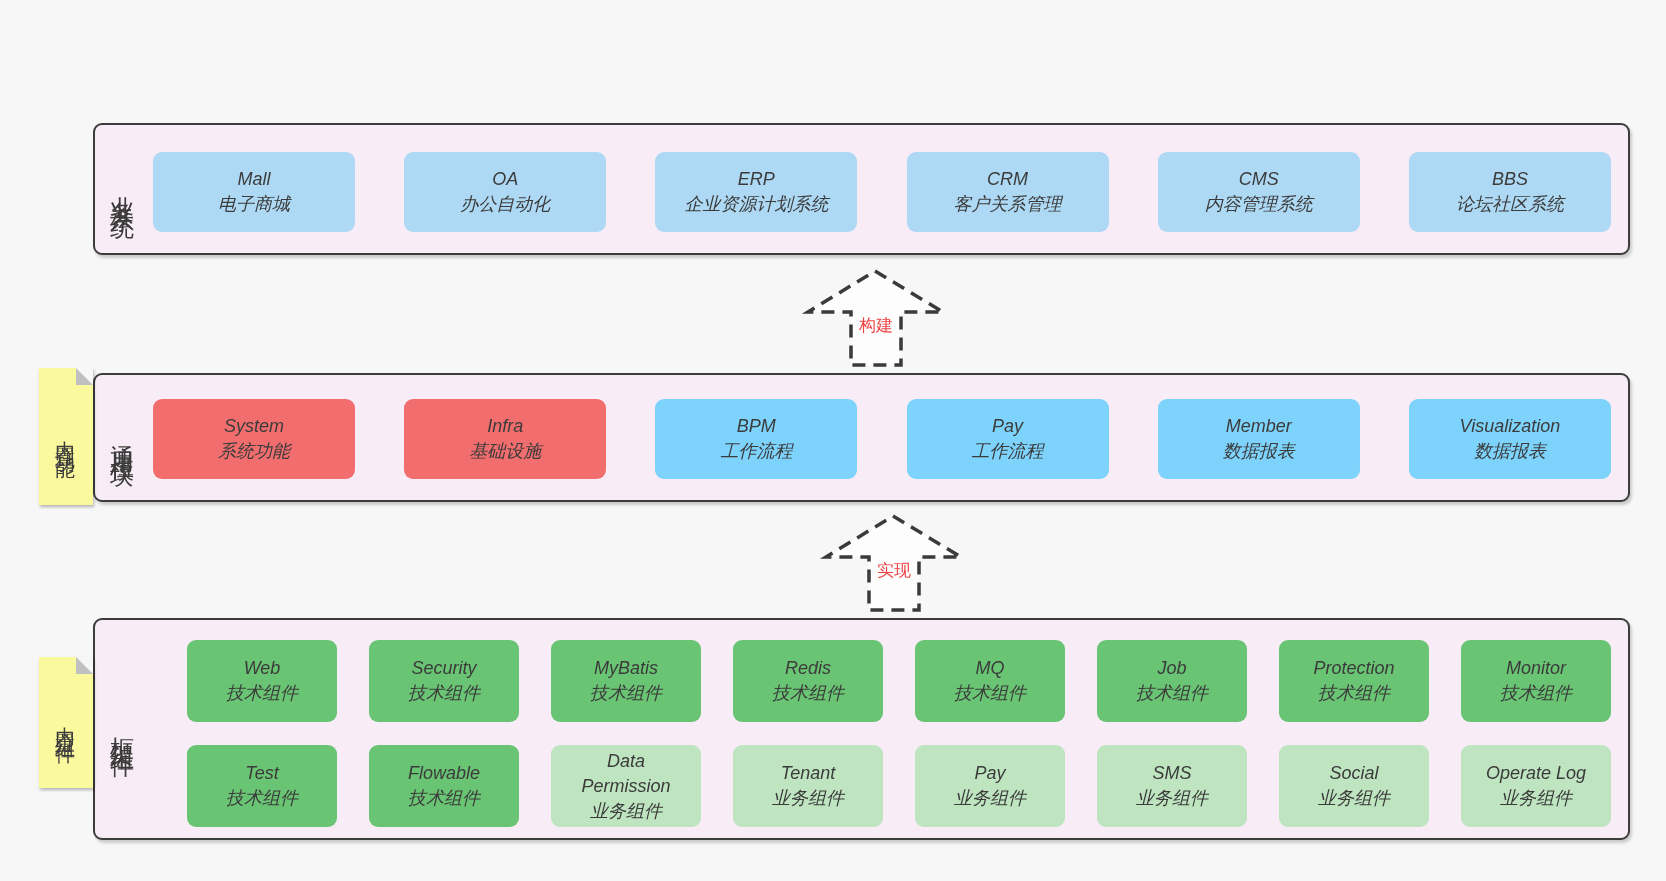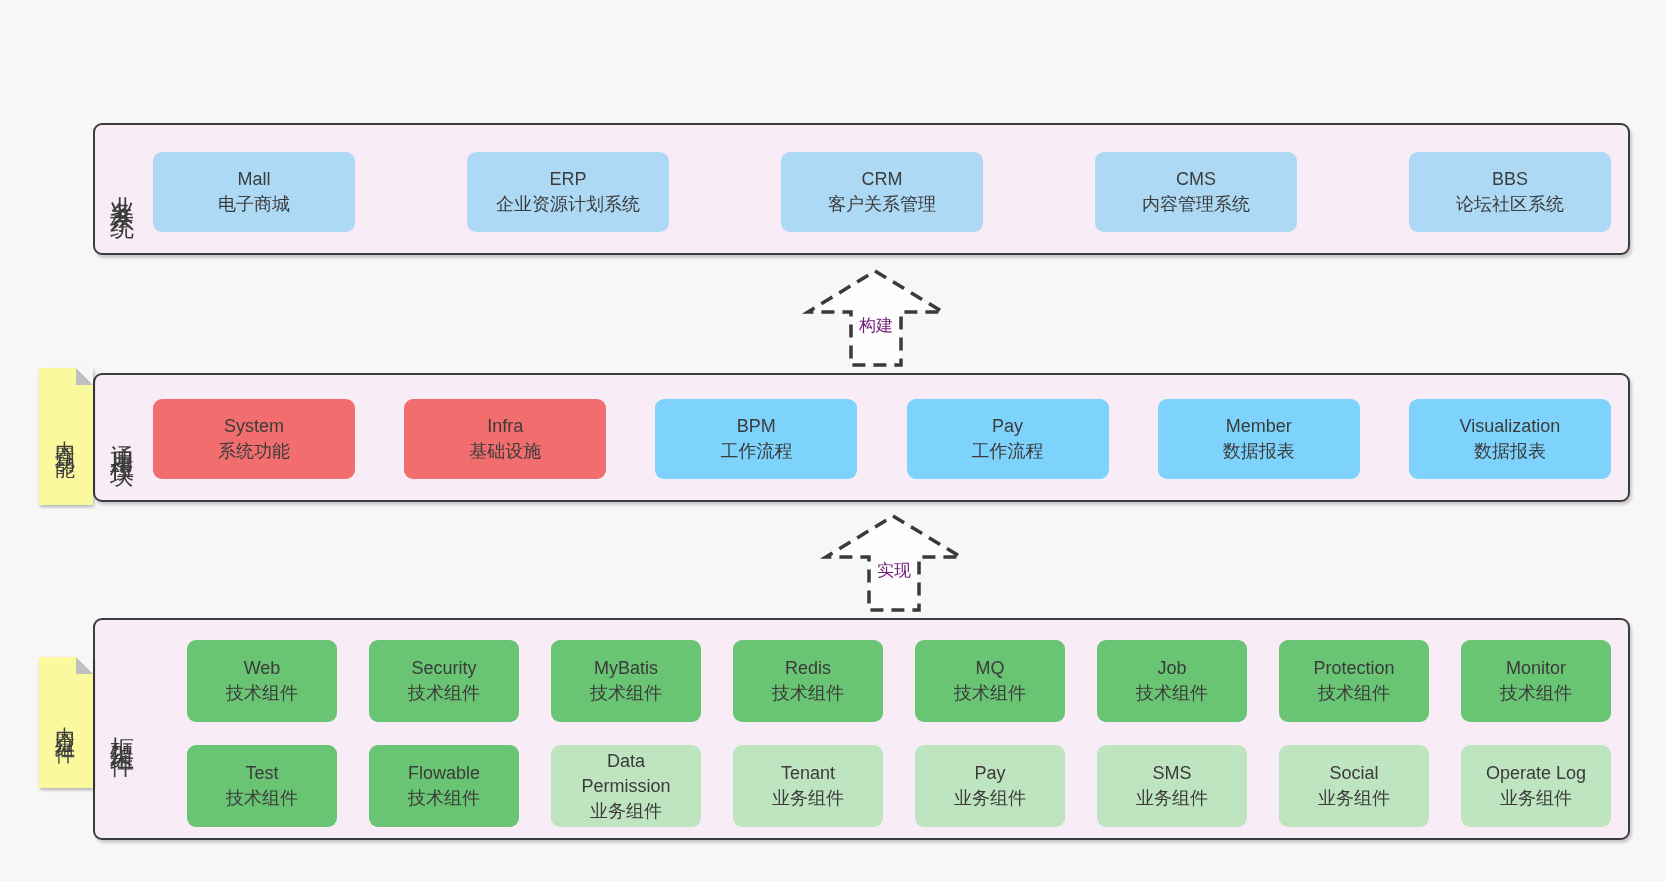"Mall" .box { font-style: none -> italic }
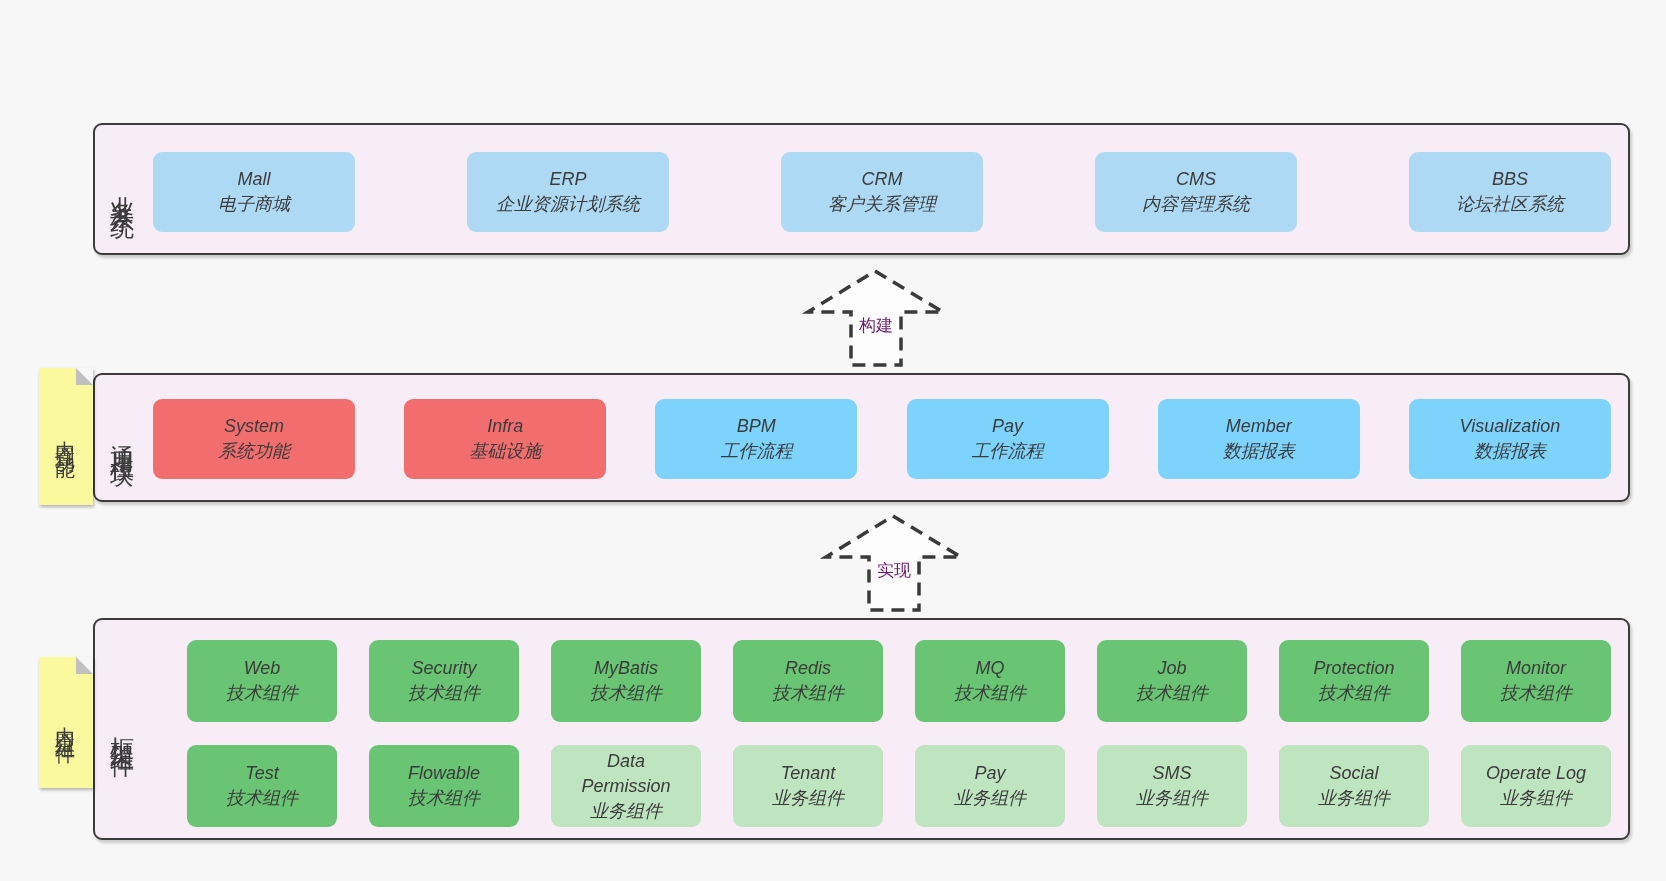"OA" div.box { html: none -> <div> <div>OA</div> <div>办公自动化</div> </div> }
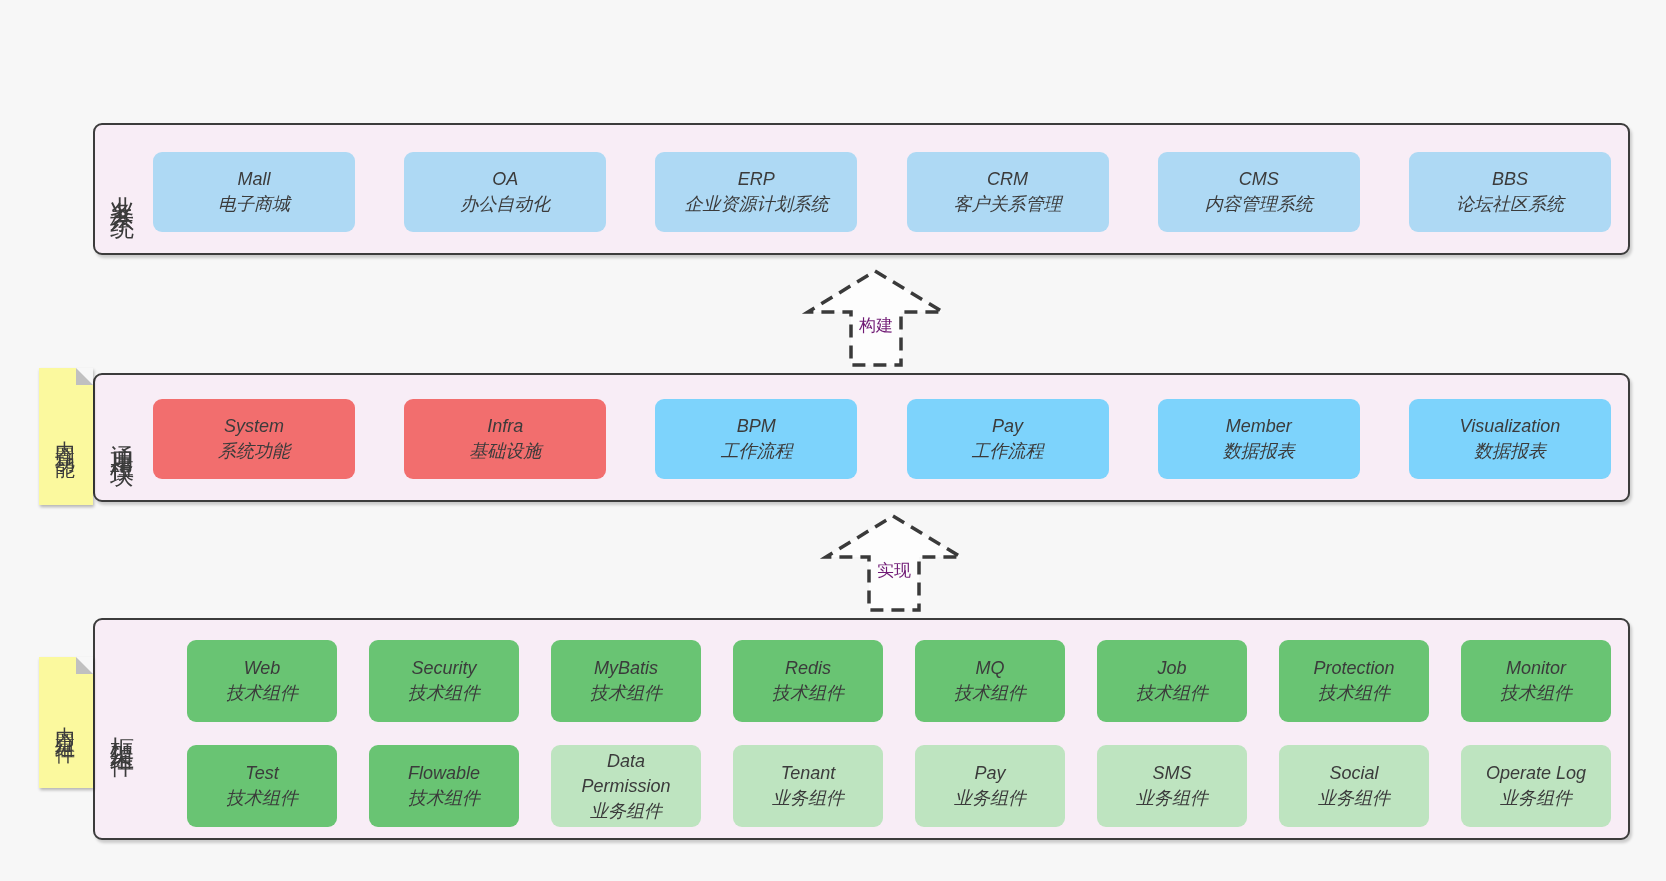"构建" .arrow-label { color: #701a75 -> #ef4444 }
